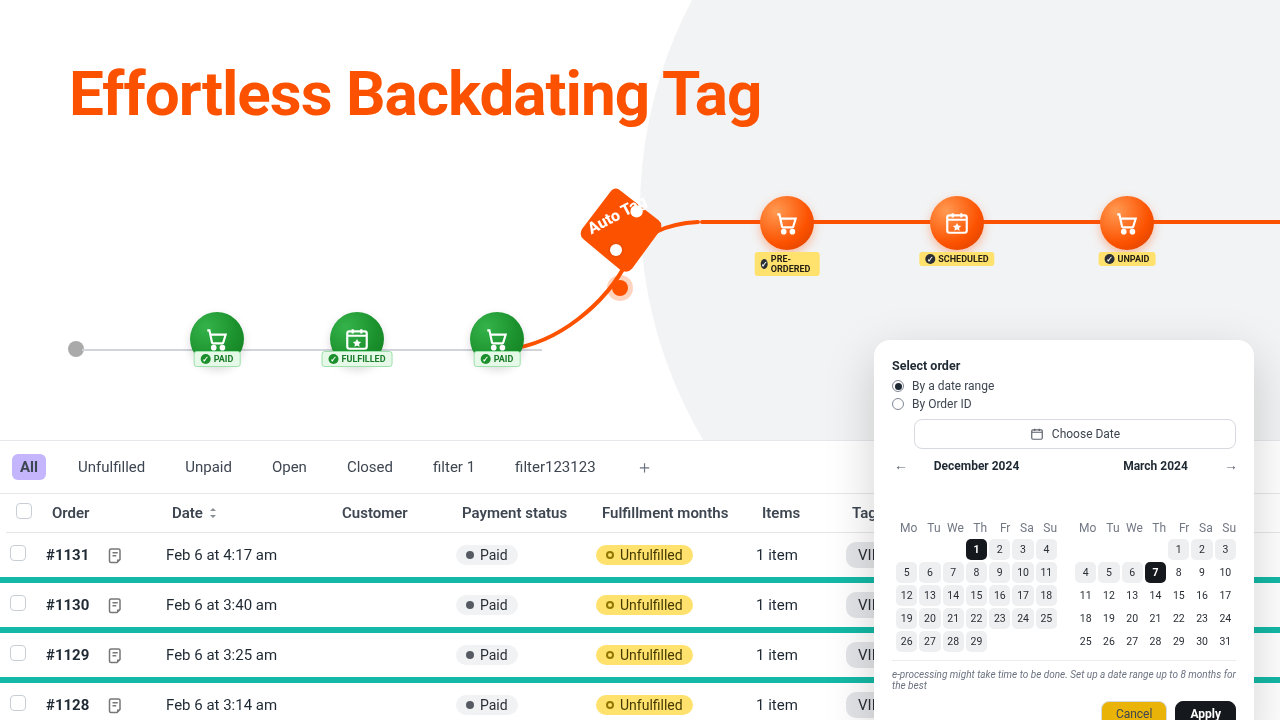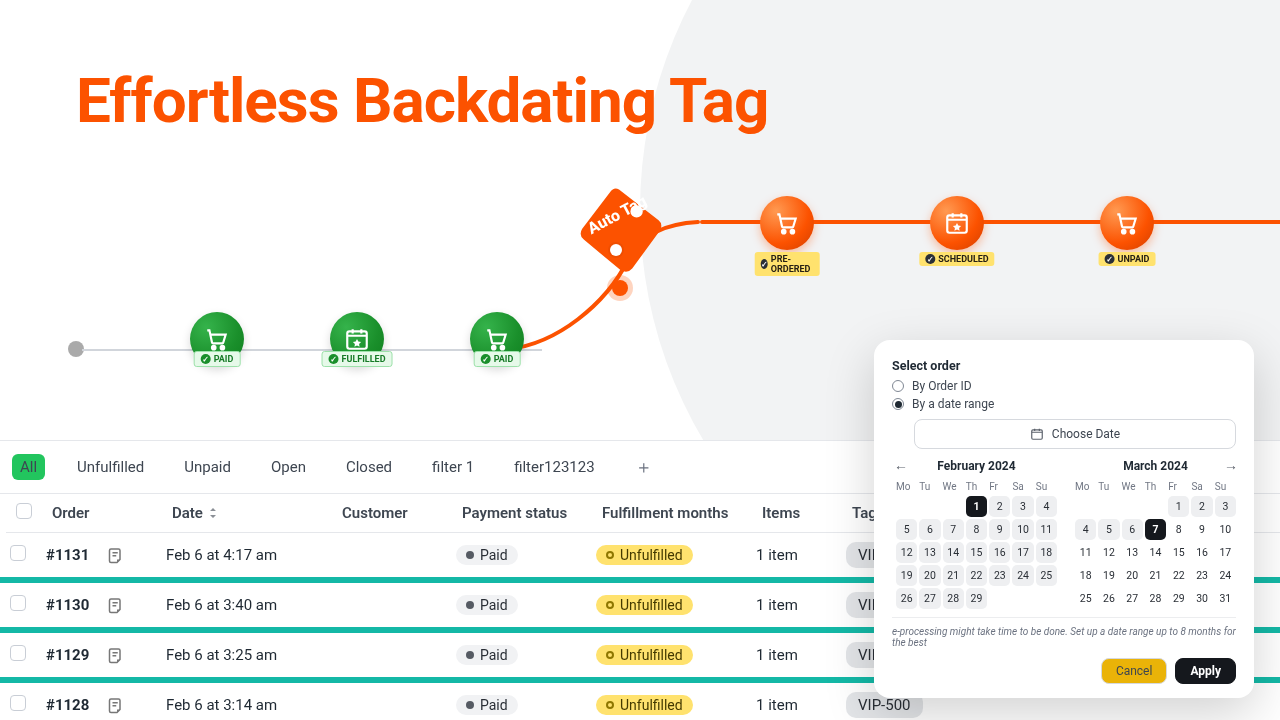"Effortless Backdating Tag" .hero h1 { margin: 16px -> 9px }
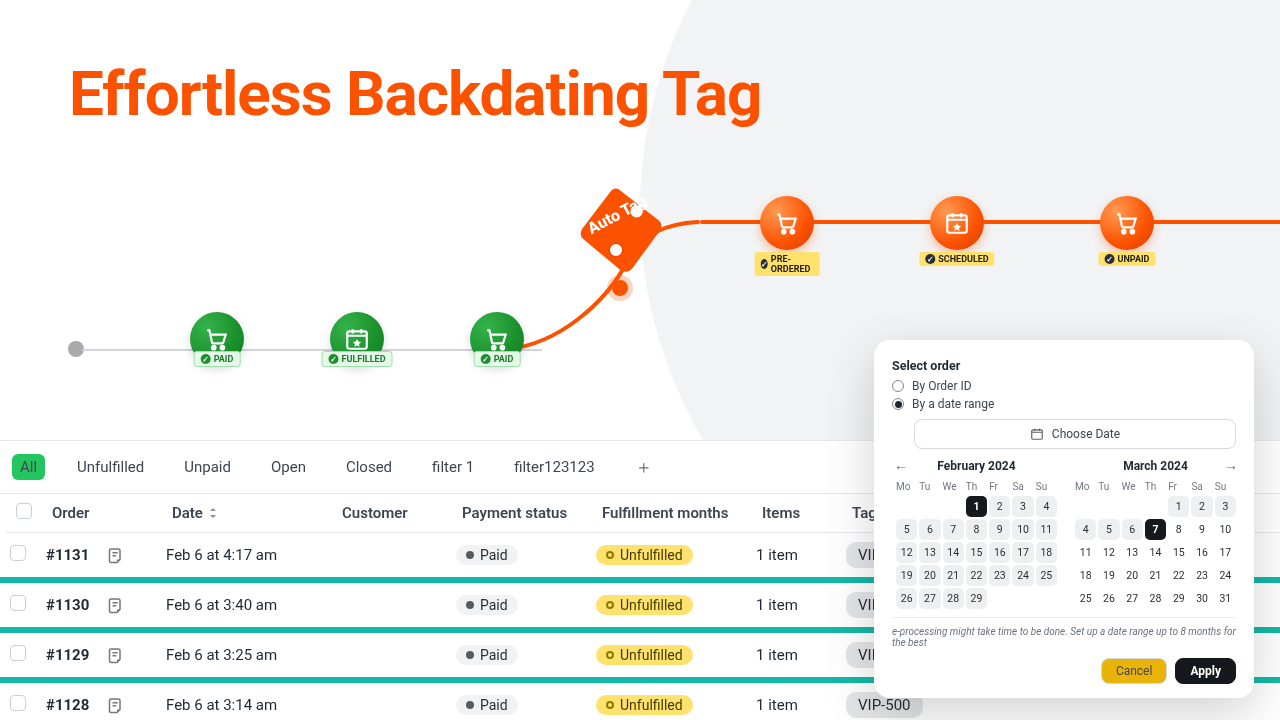"By Order ID" div.radio-row { order: before "By a date range" -> after "By a date range" }
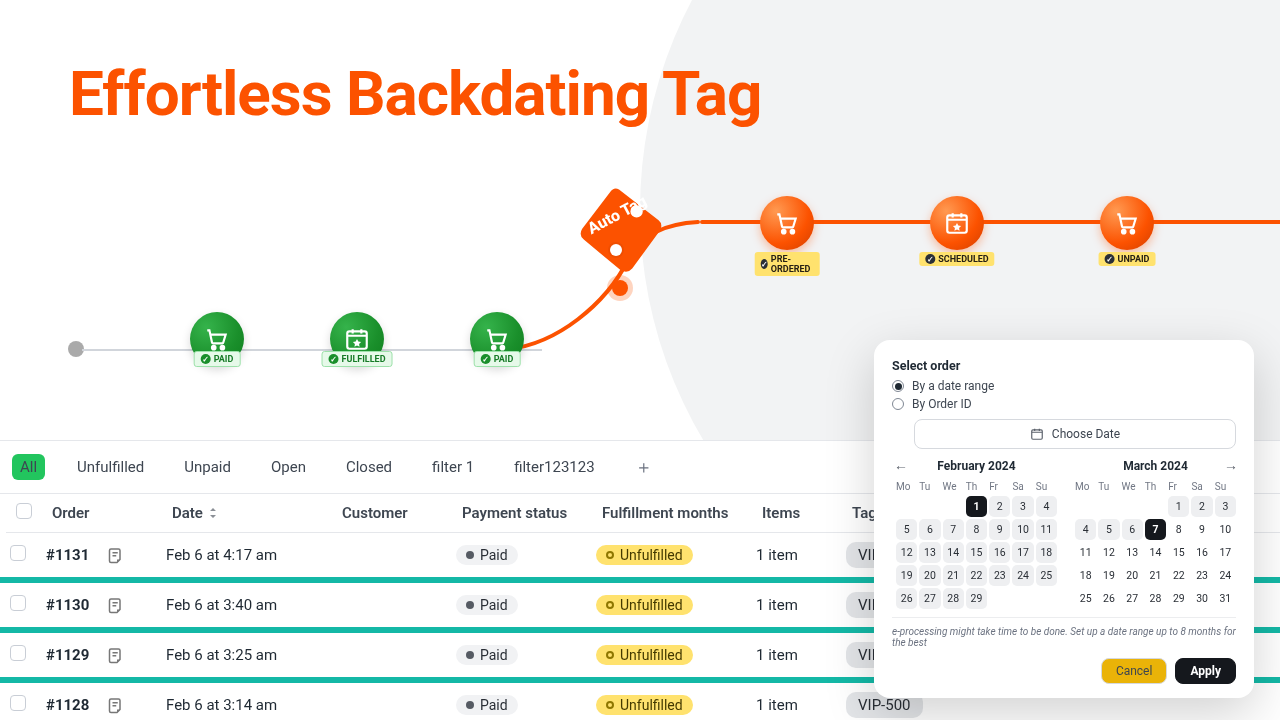"All" .tab.active { background: #22c55e -> #c4b5fd; font-weight: 400 -> 700 }
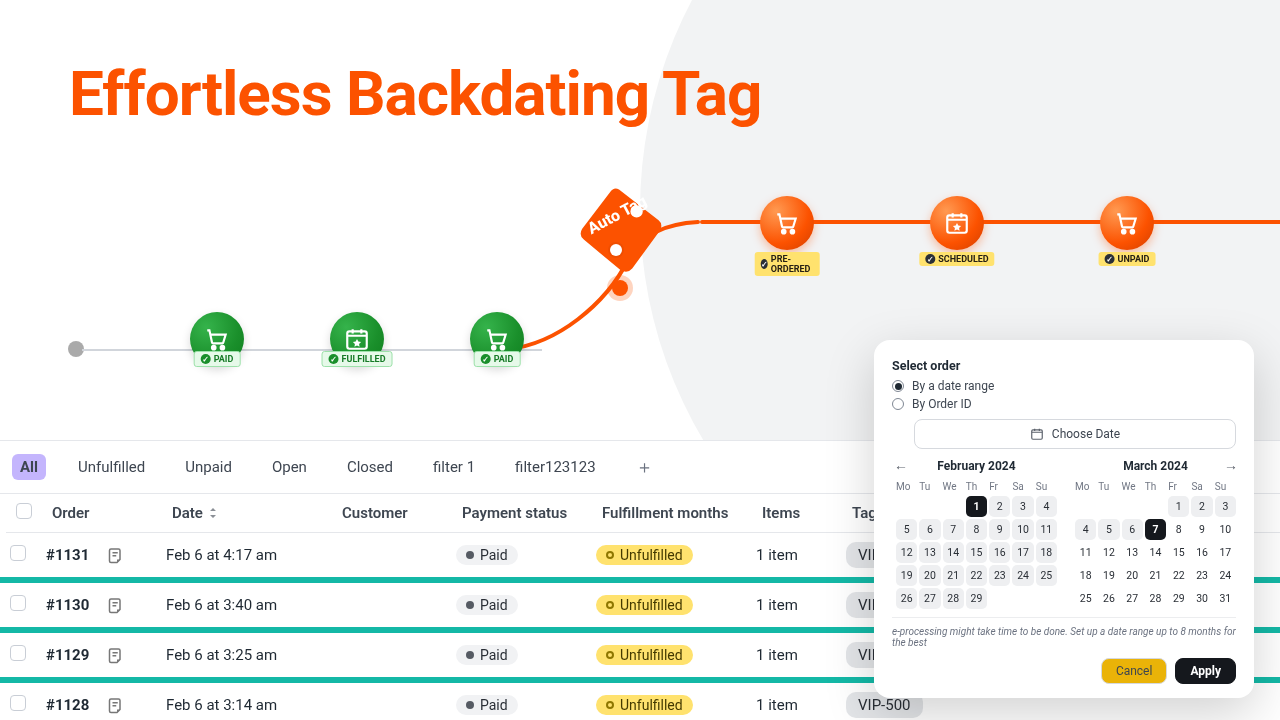"February 2024" div.mname { text: February -> December }
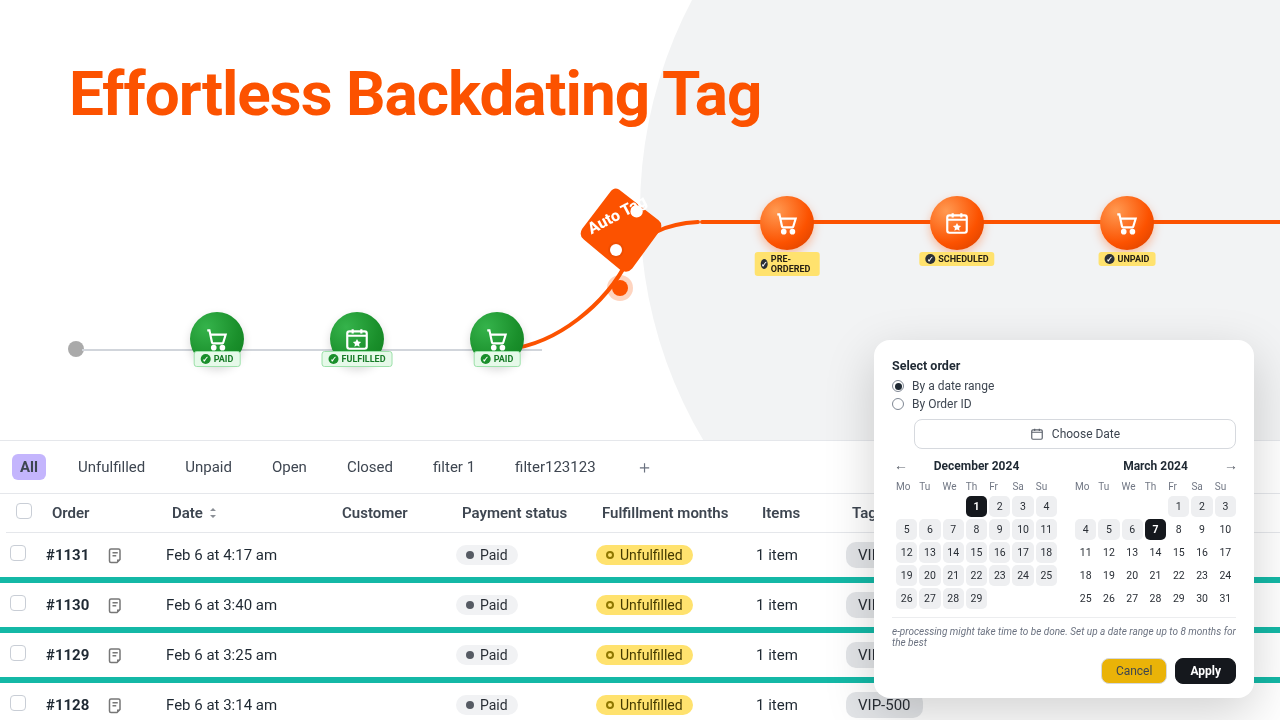"Mo" .cal .dow { font-size: 10px -> 12px; margin-top: none -> 40px; text-align: left -> right }
